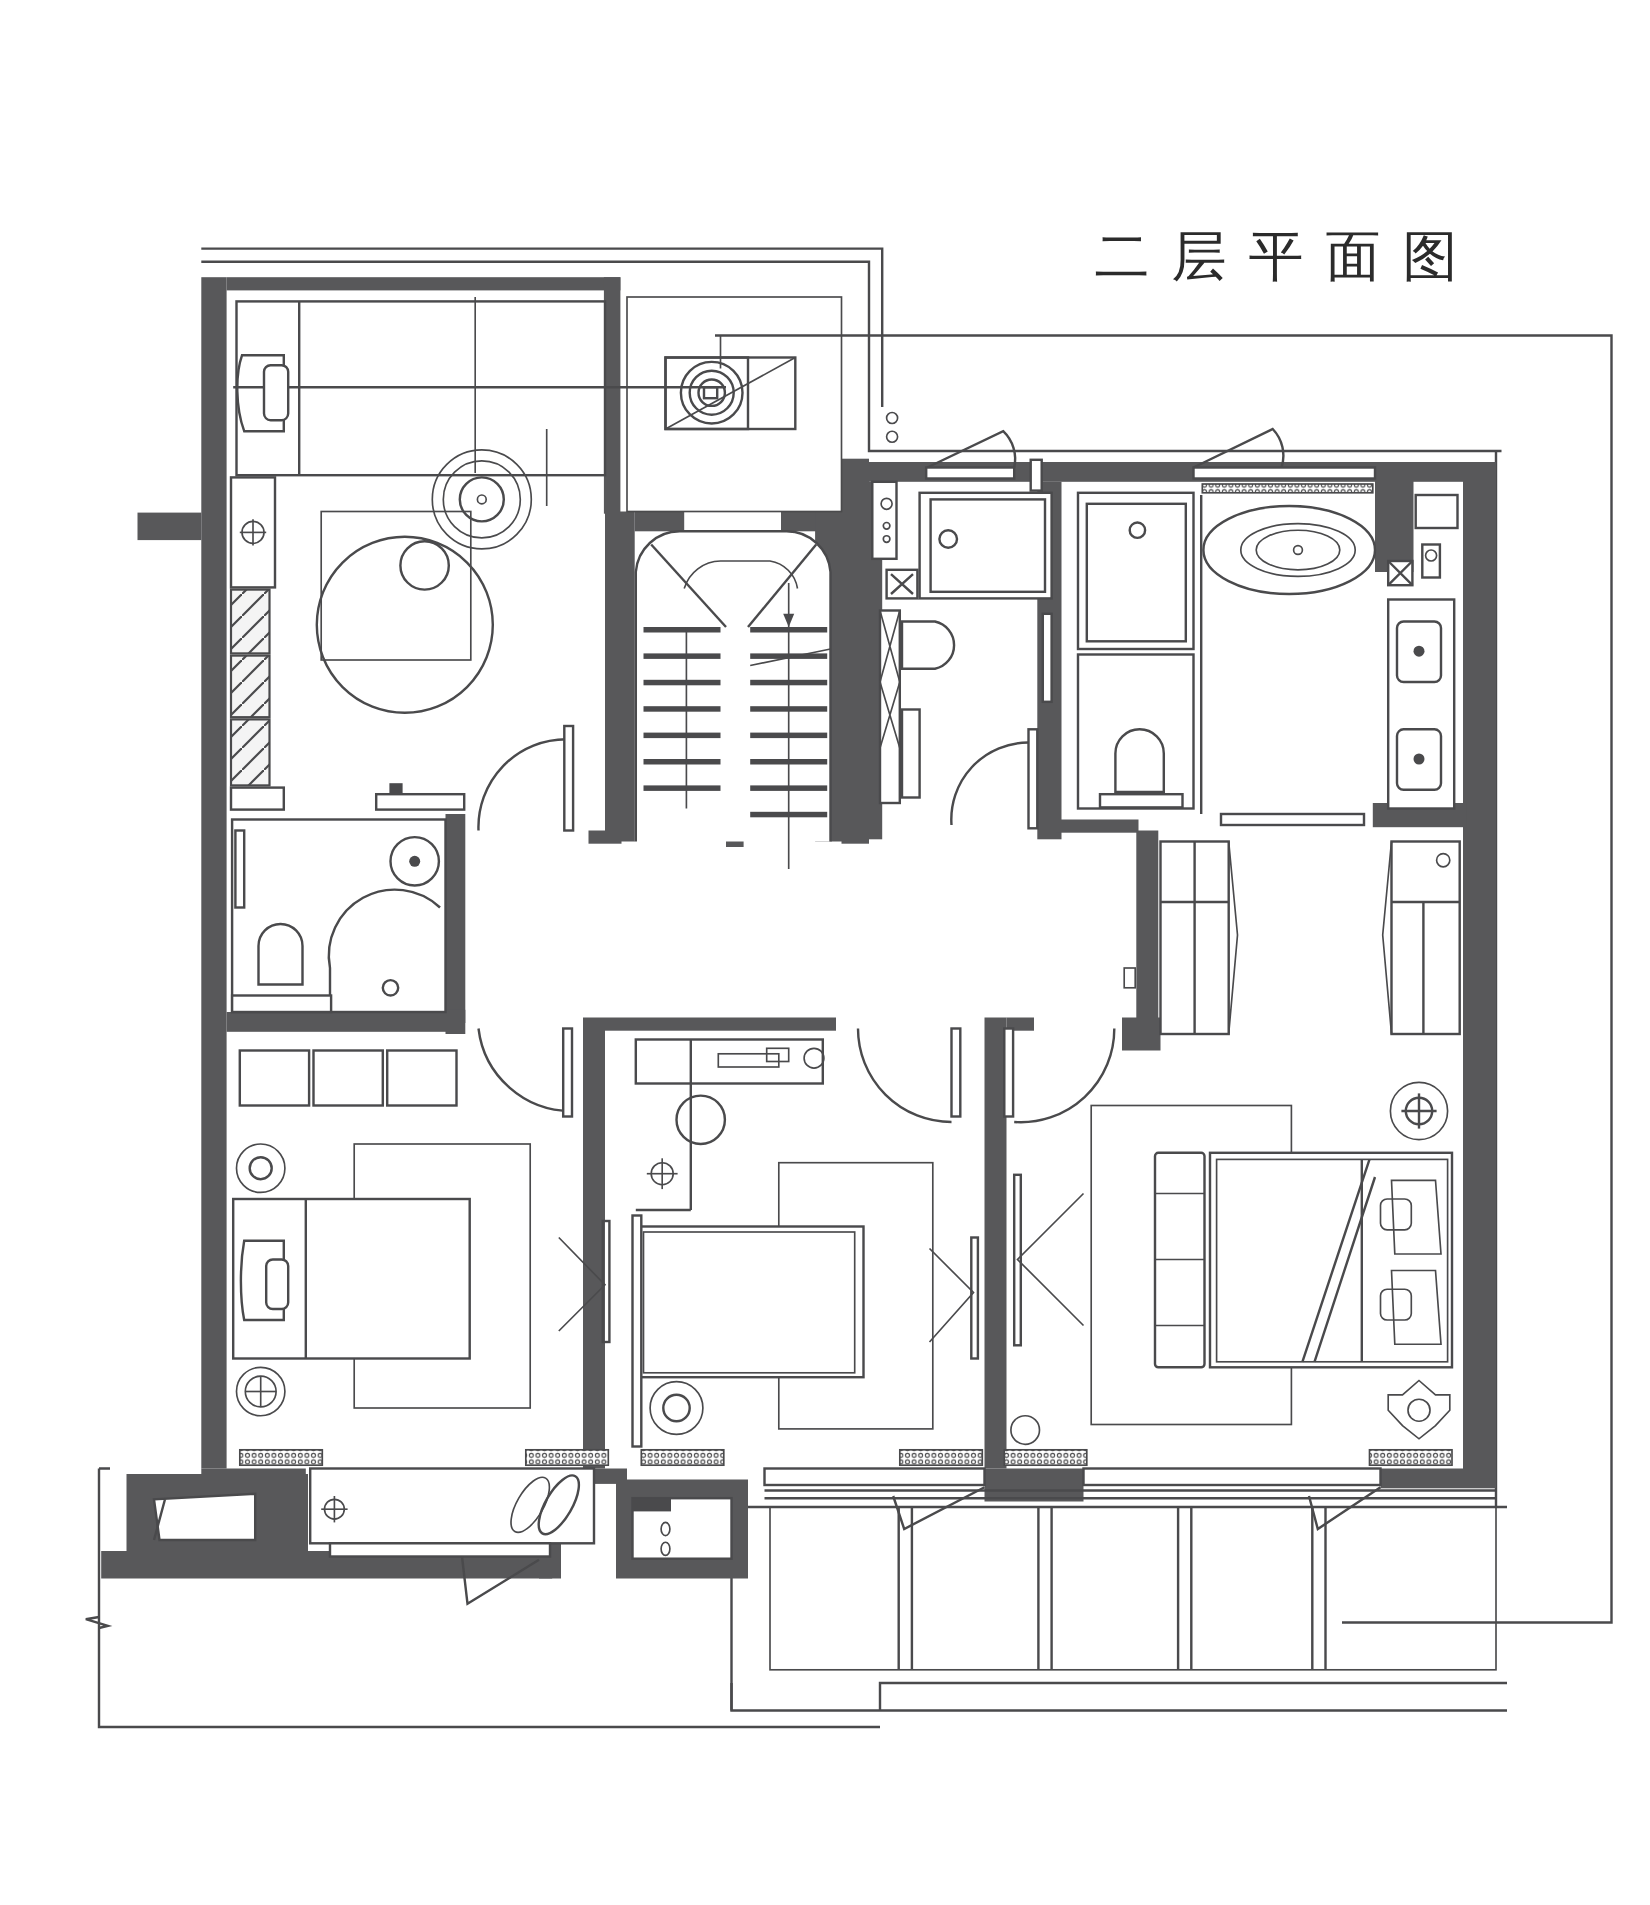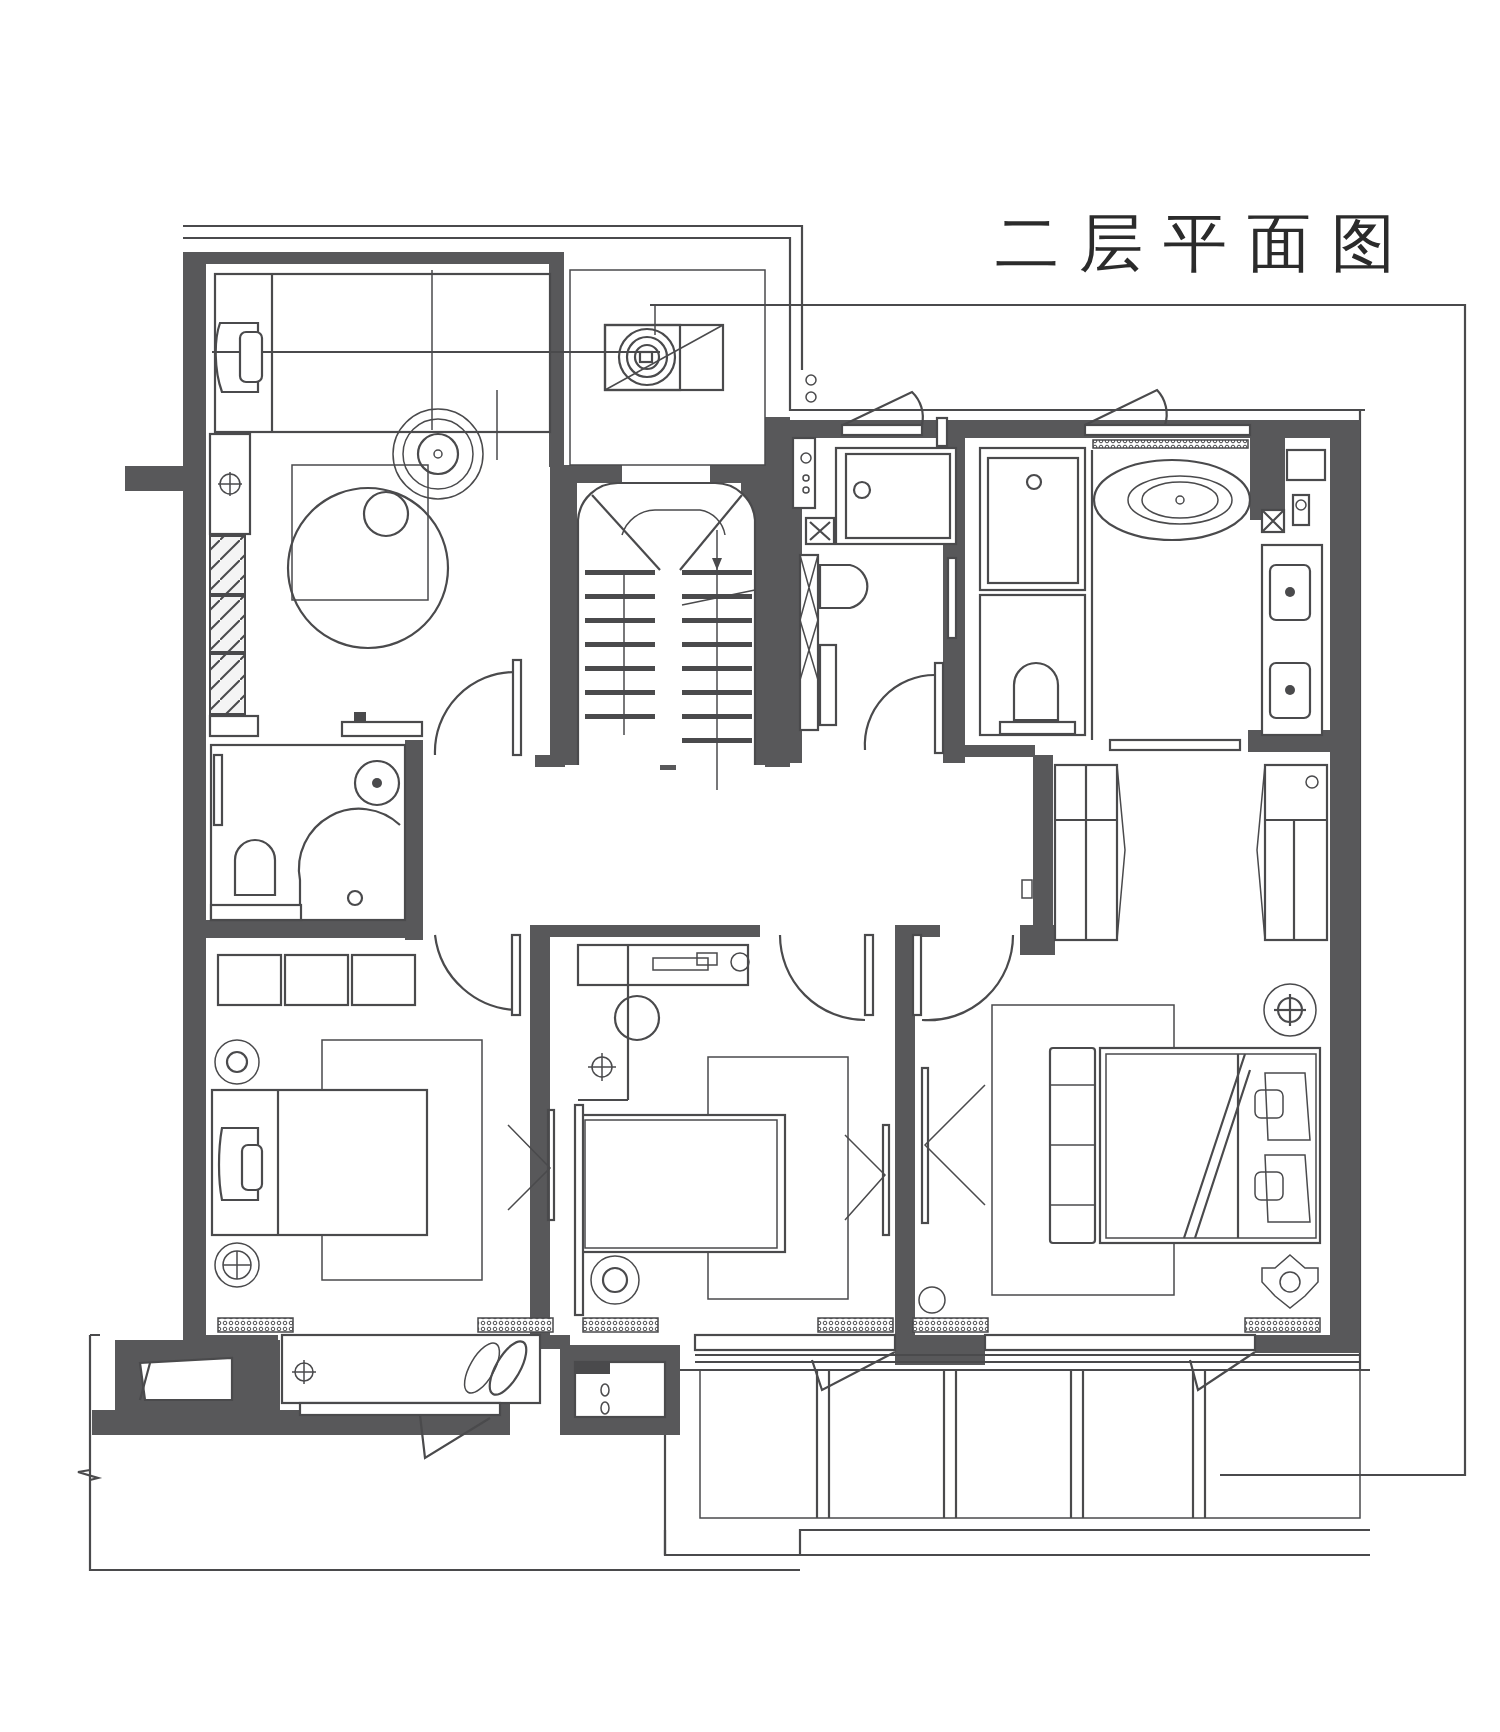"二层平面图" .title { font-size: 64px -> 50px }
